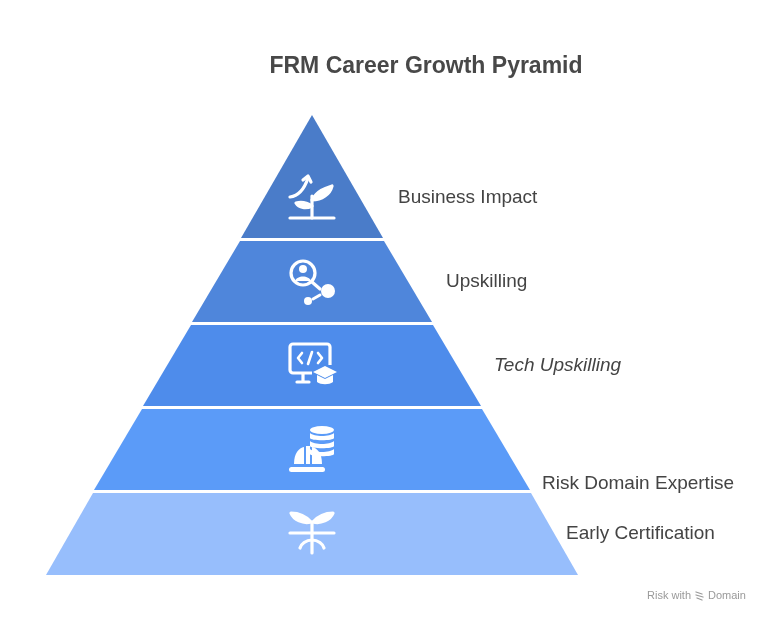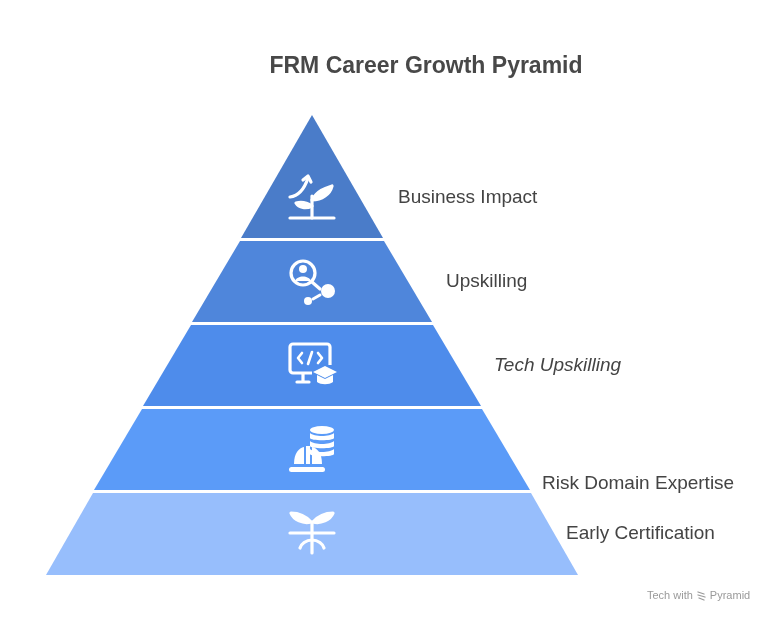"Tech with" span { text: Tech -> Risk }
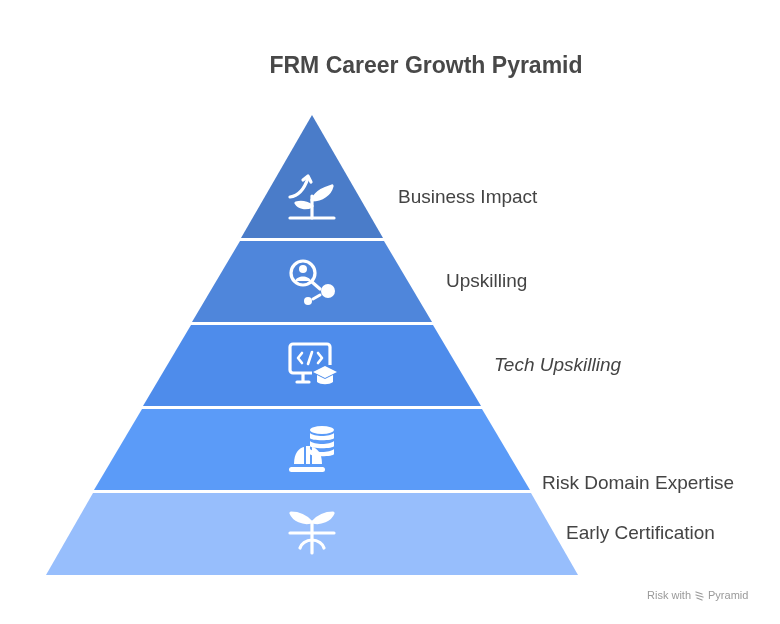"Pyramid" span { text: Pyramid -> Domain }
